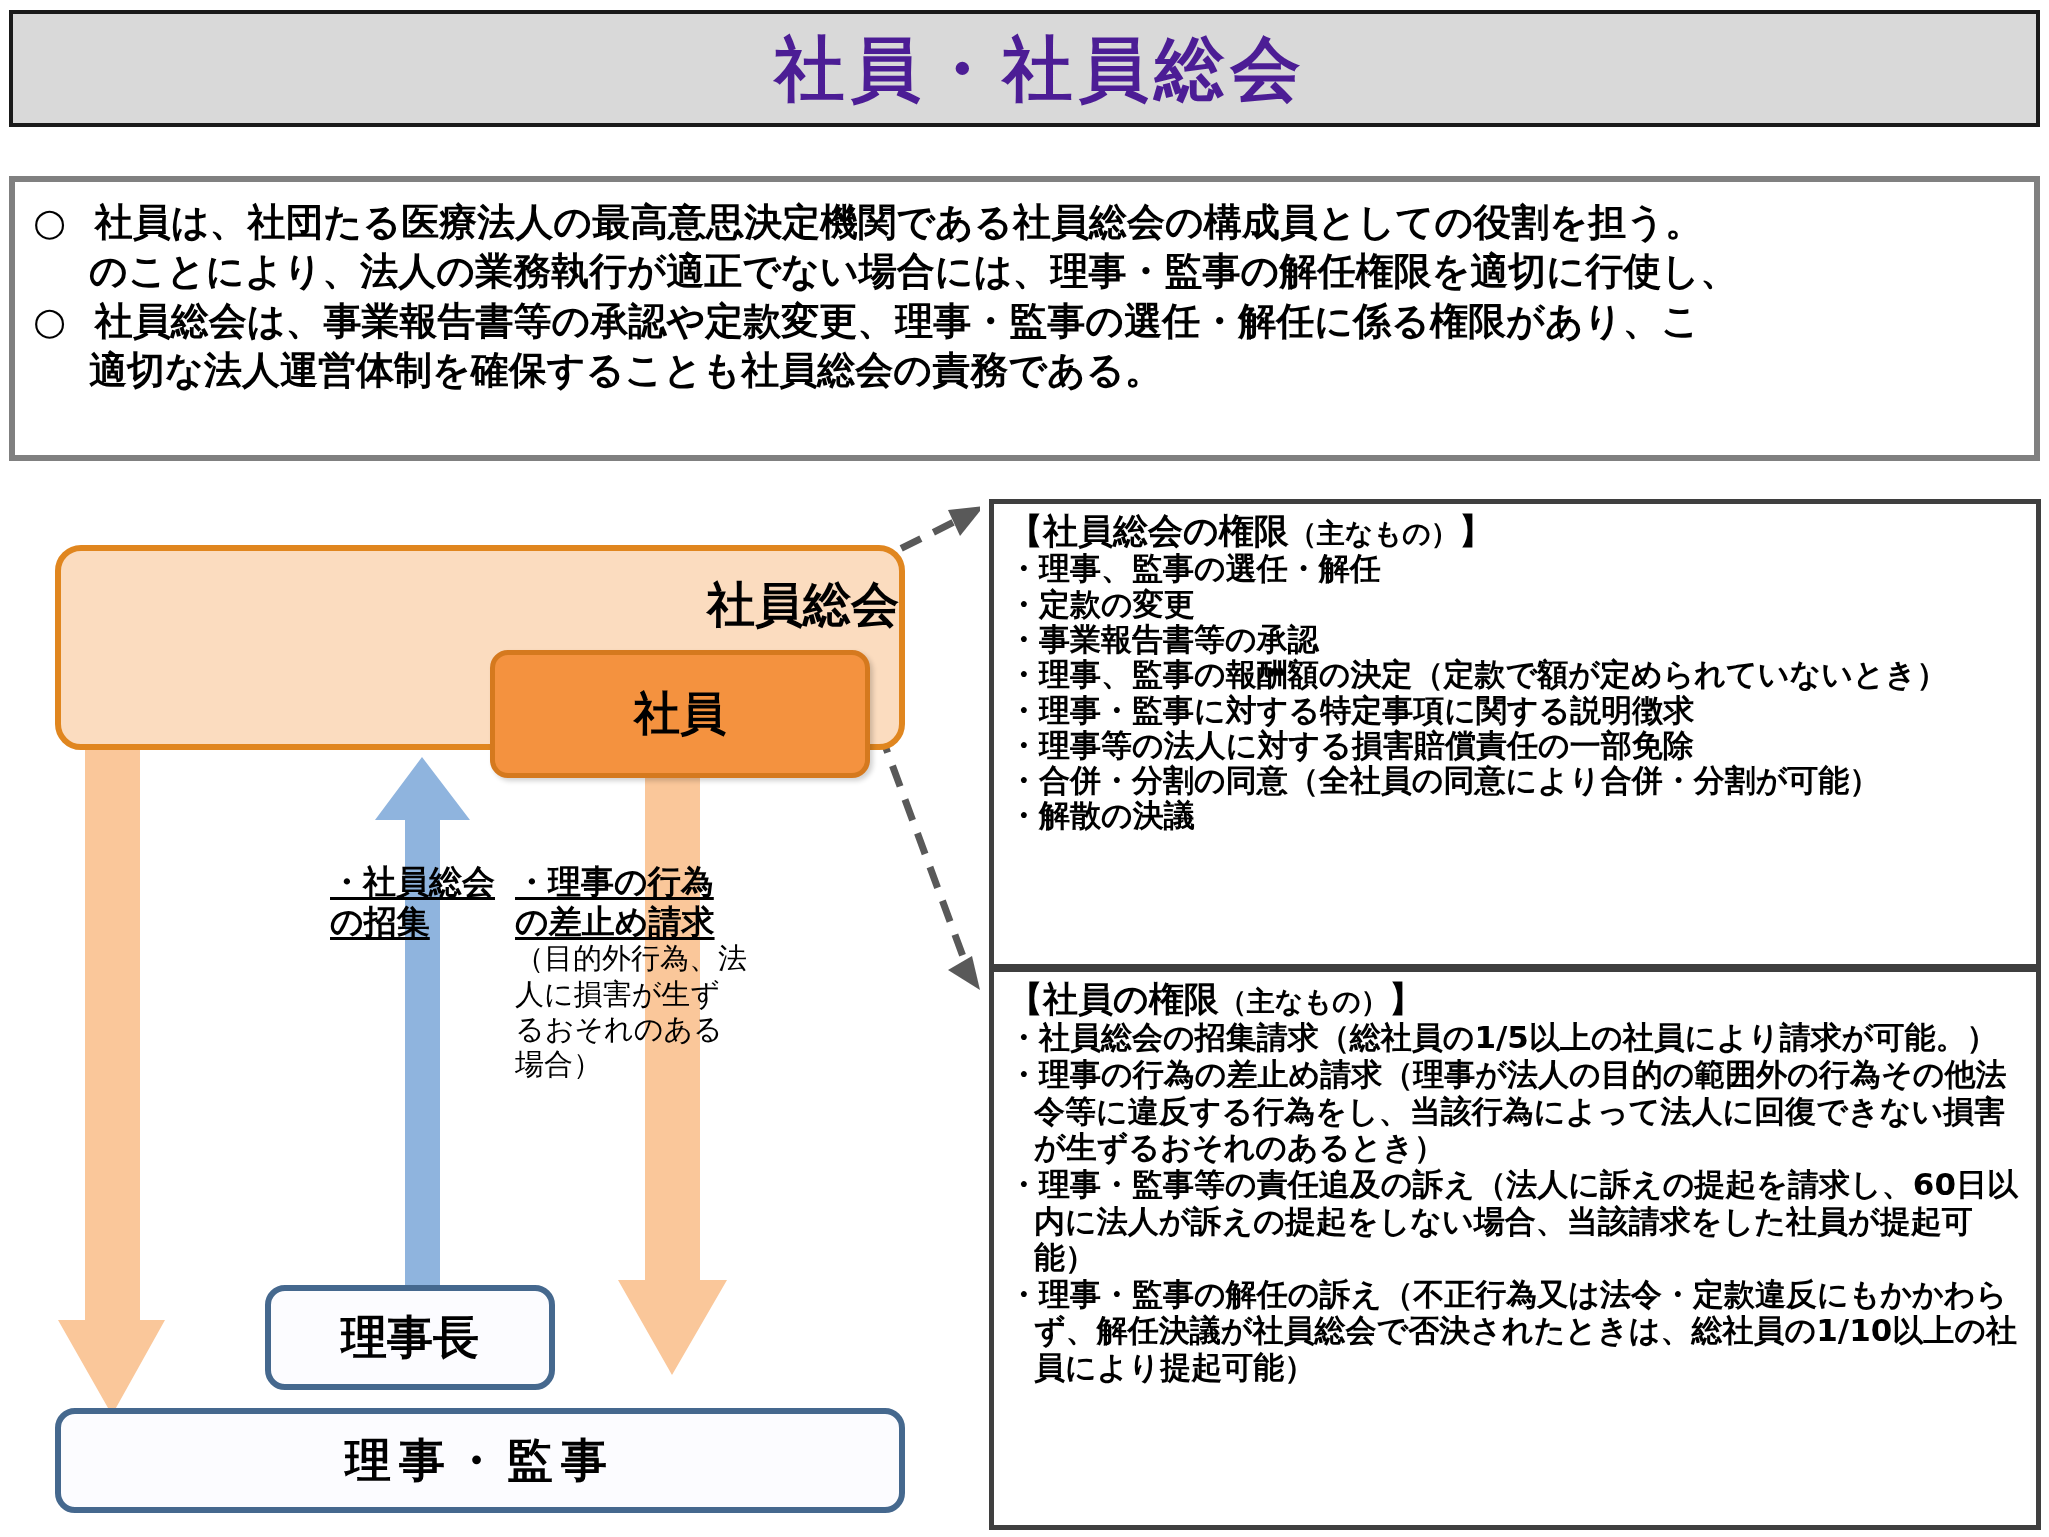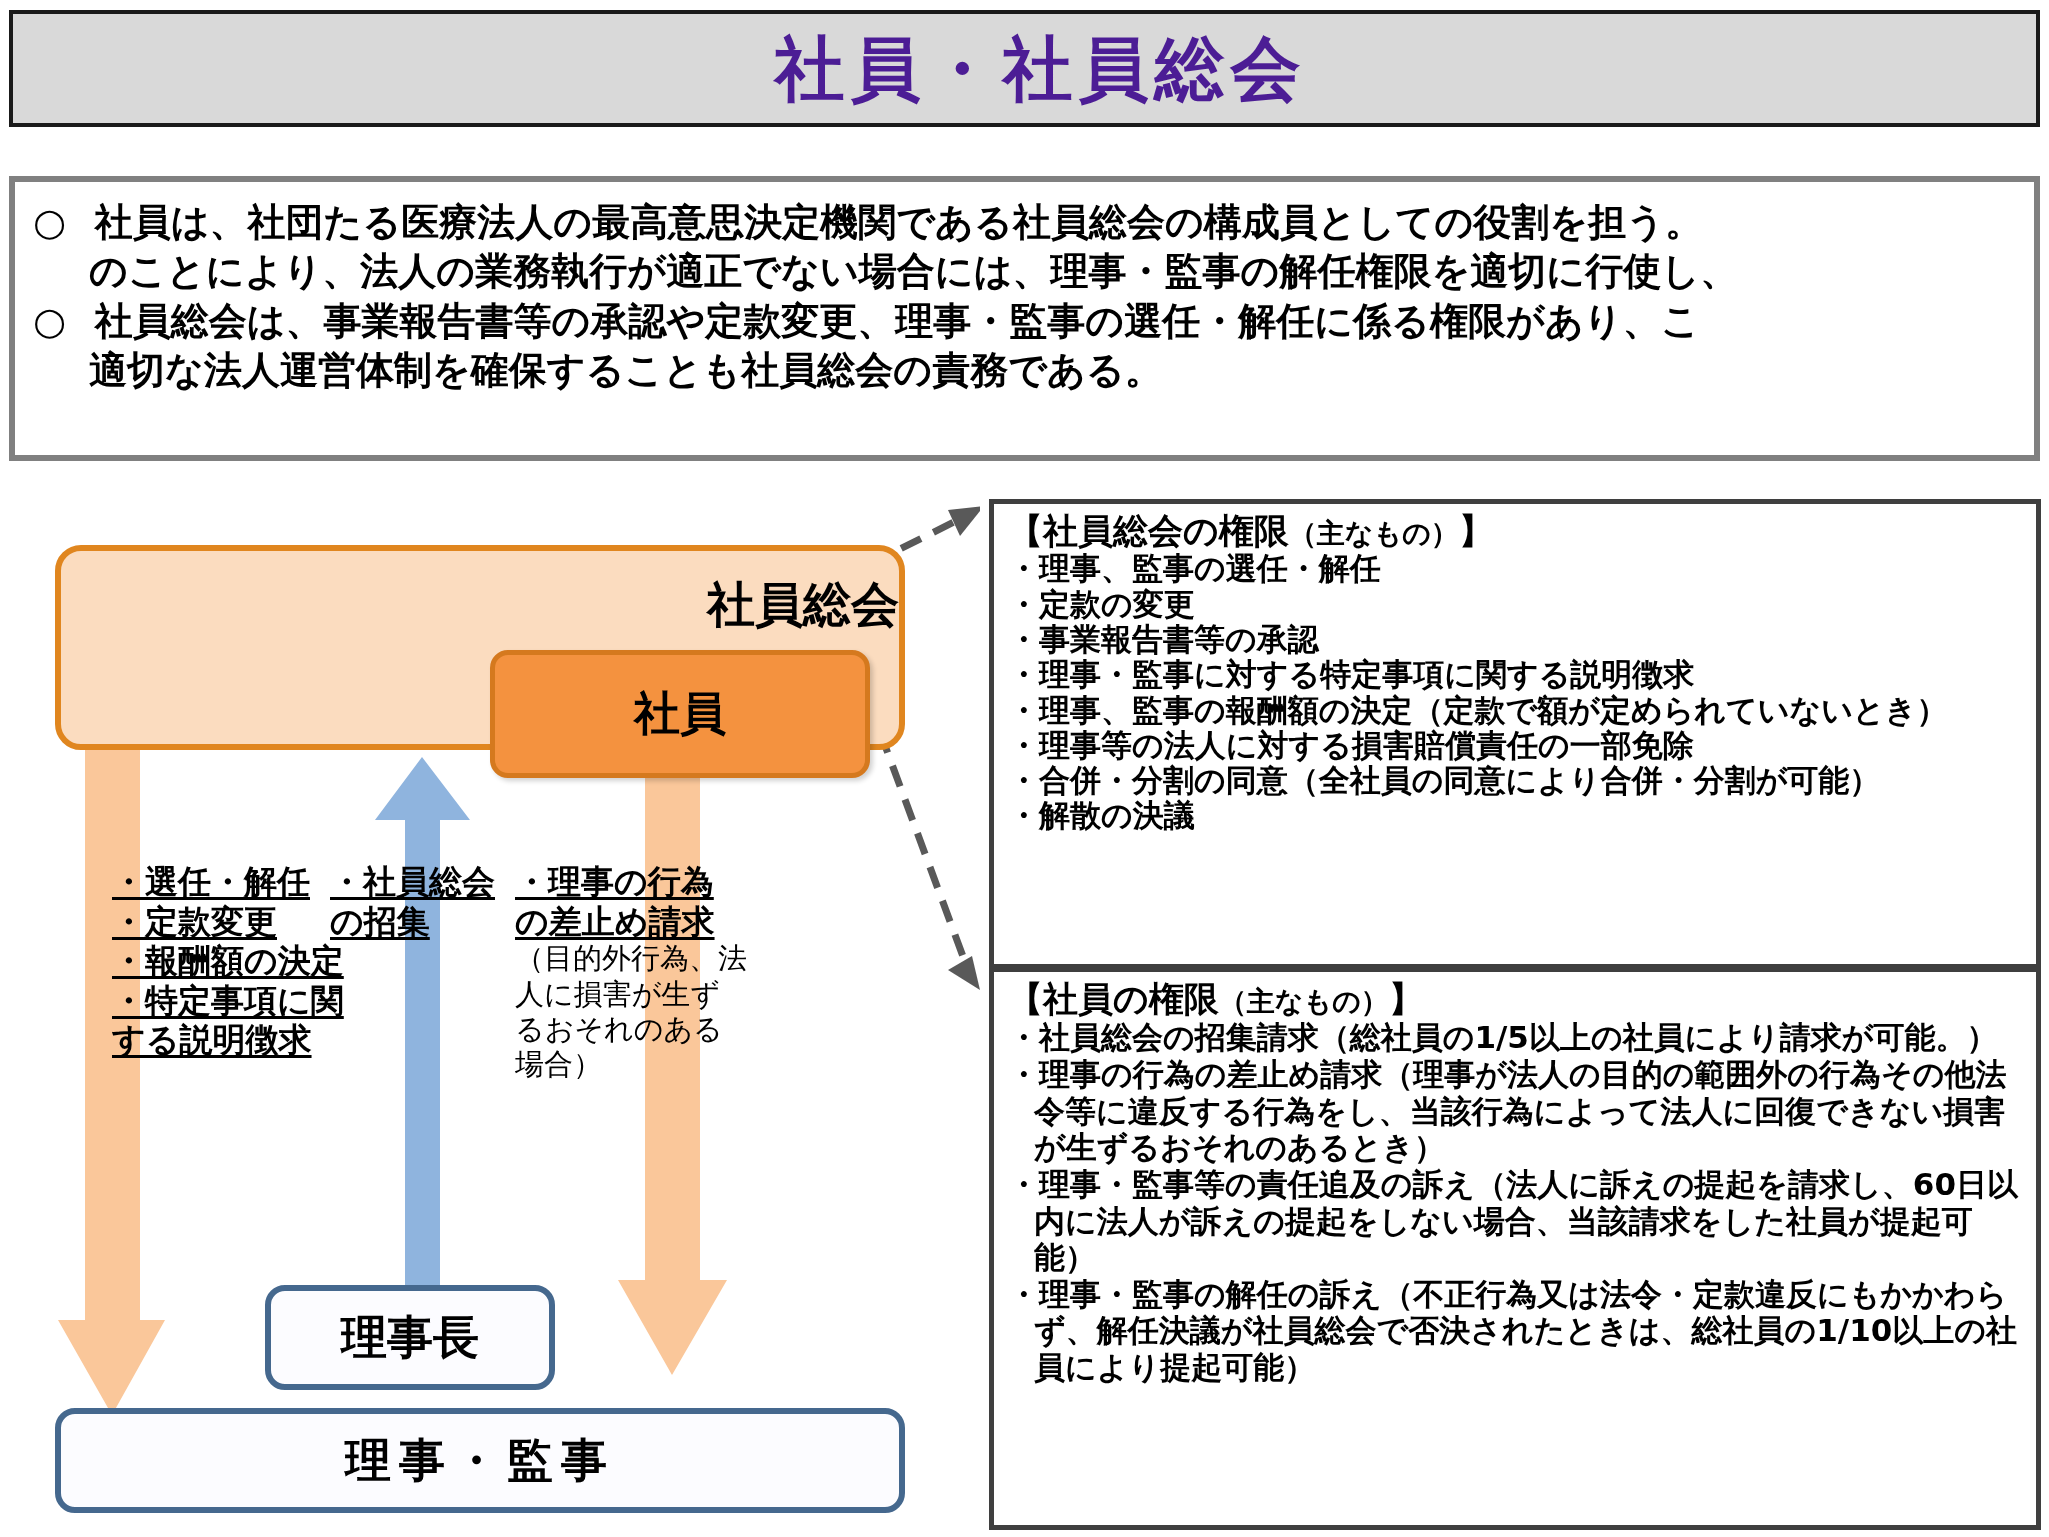"・理事・監事に対する特定事項に関する説明徴求" li { order: before "・理事、監事の報酬額の決定（定款で額が定められていないとき）" -> after "・理事、監事の報酬額の決定（定款で額が定められていないとき）" }
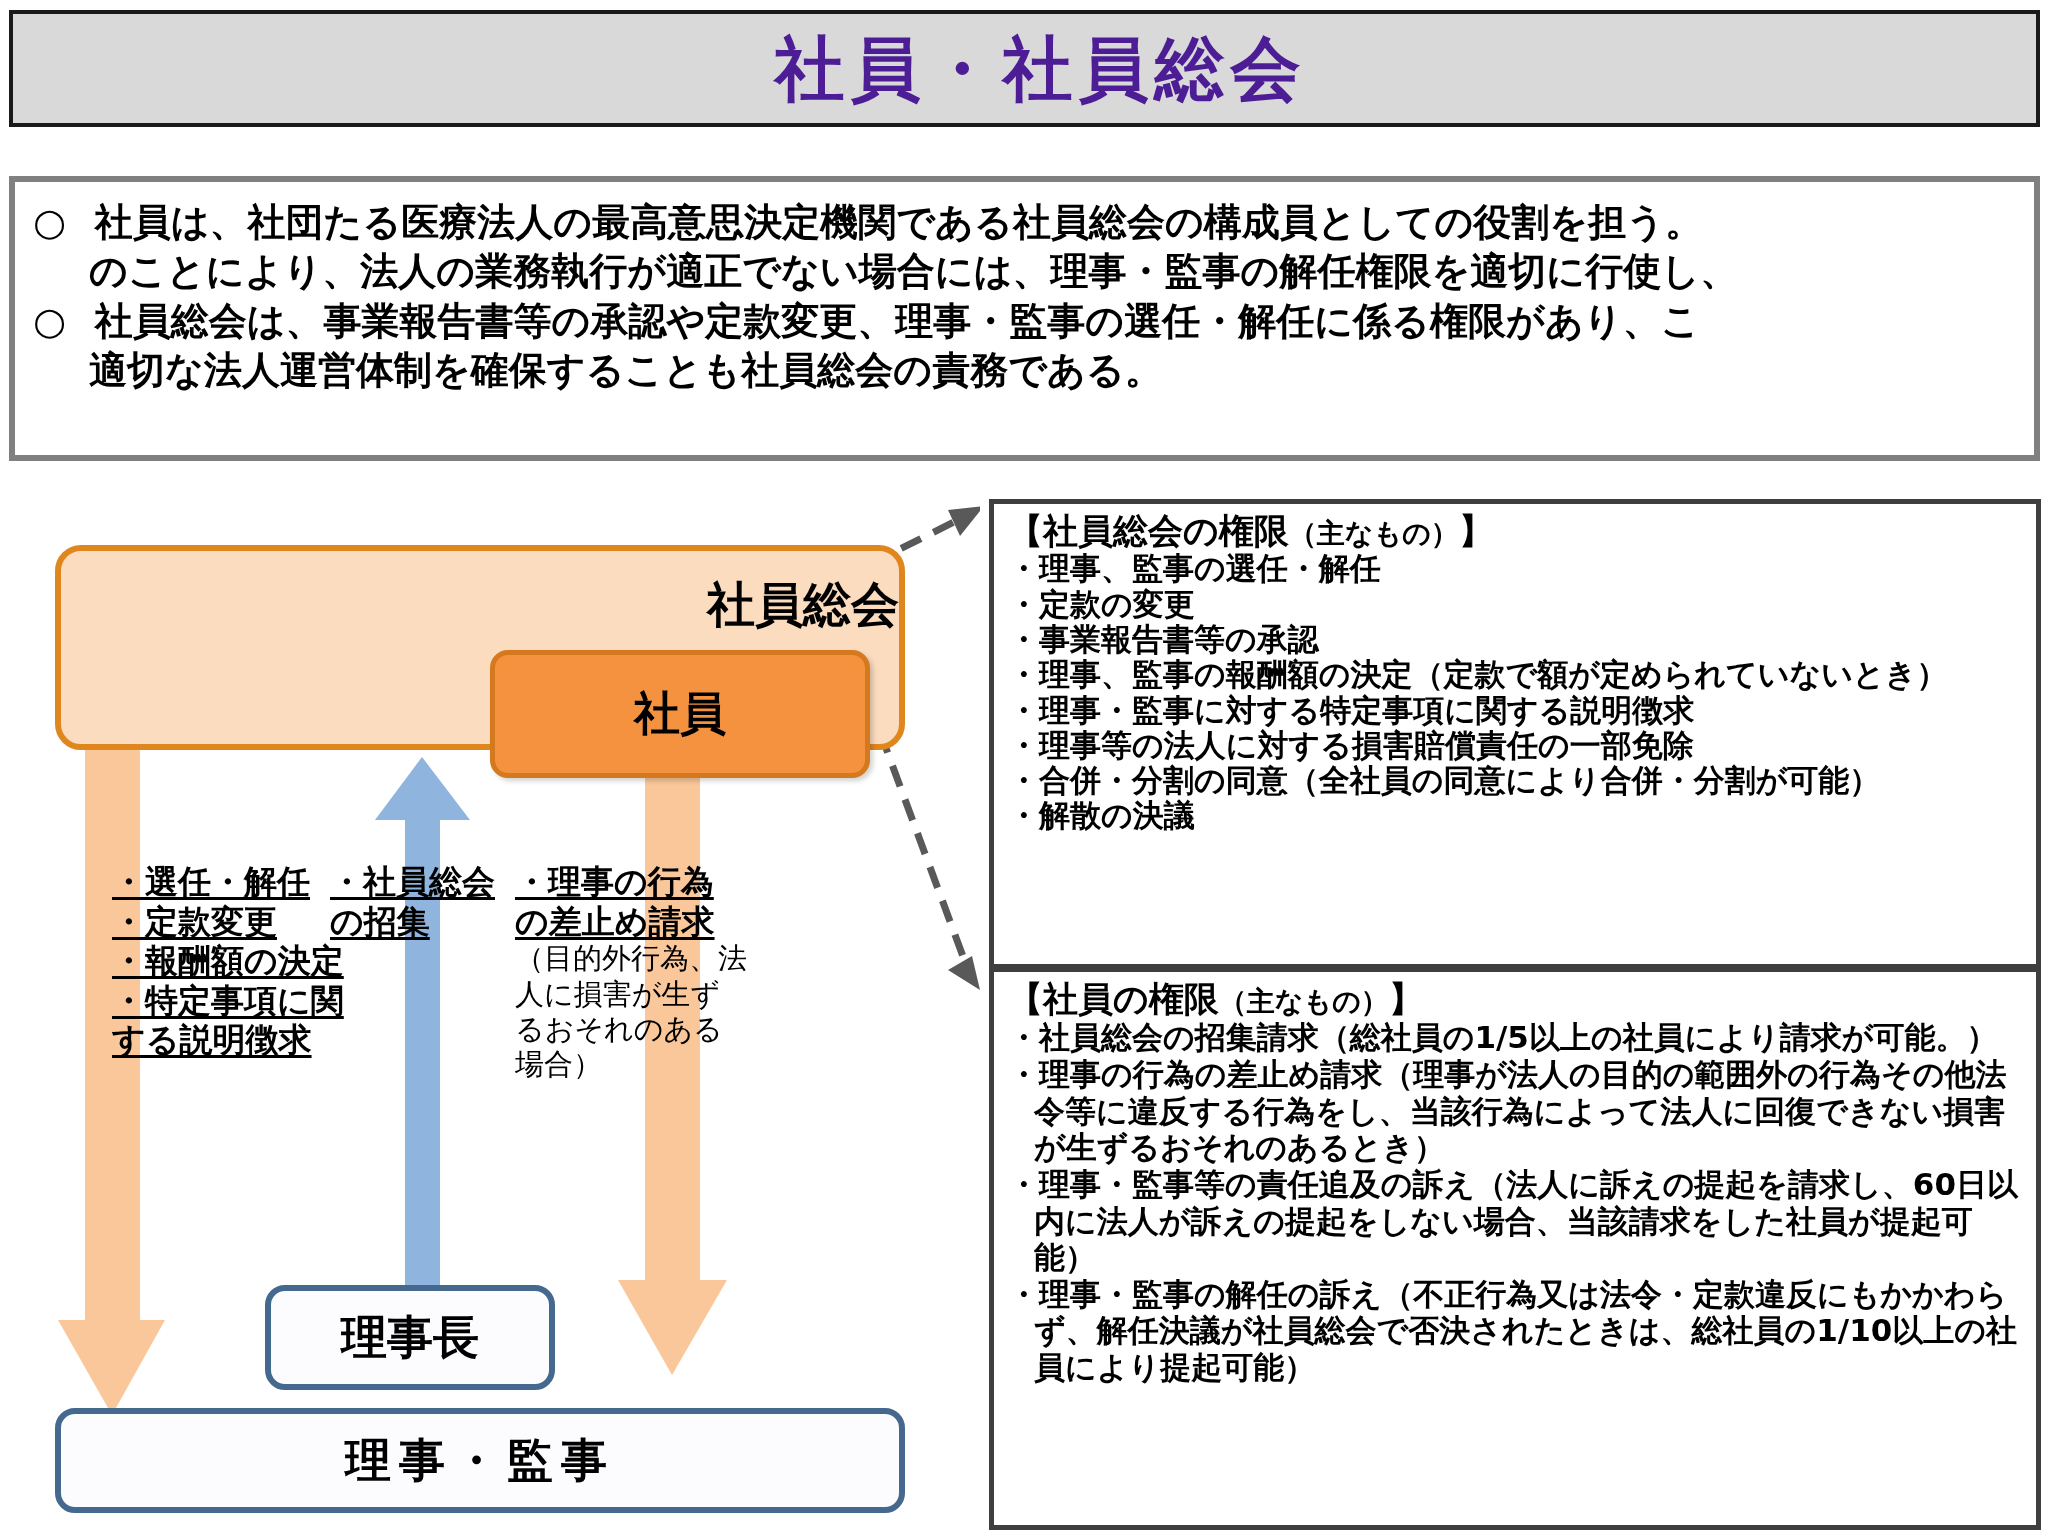"・選任・解任" div.cap { html: <div> <div>・選任・解任</div> <div>・定款変更</div> <div>・報酬額の決定</div> <div>・特定事項に関</div> <div>する説明徴求</div> </div> -> none }
